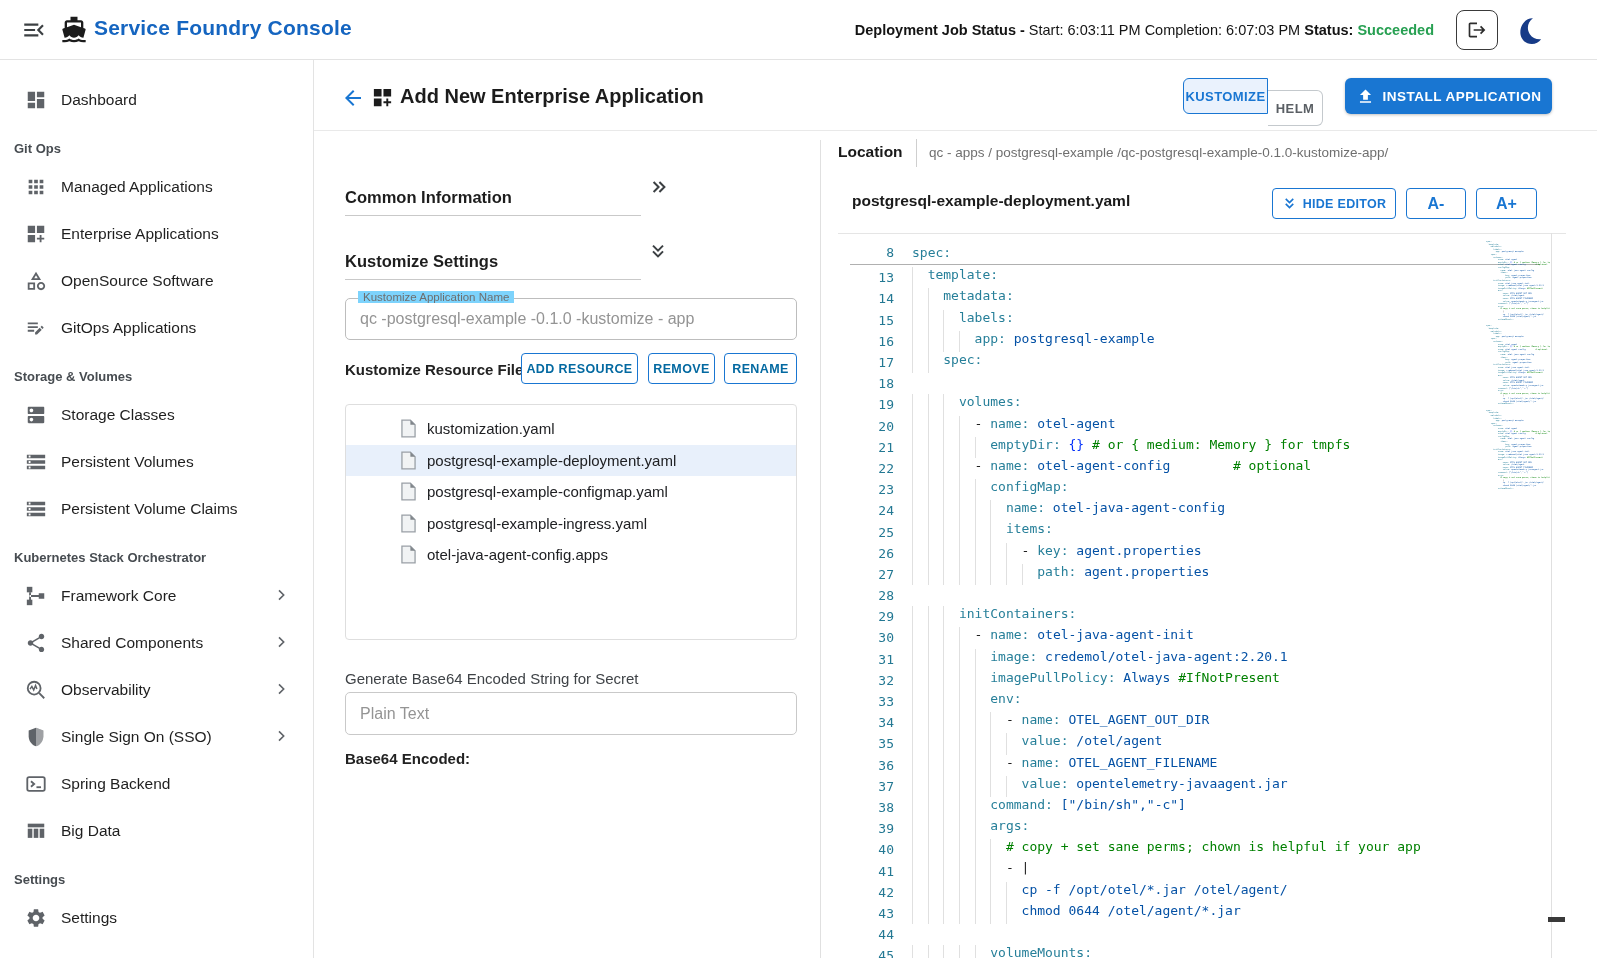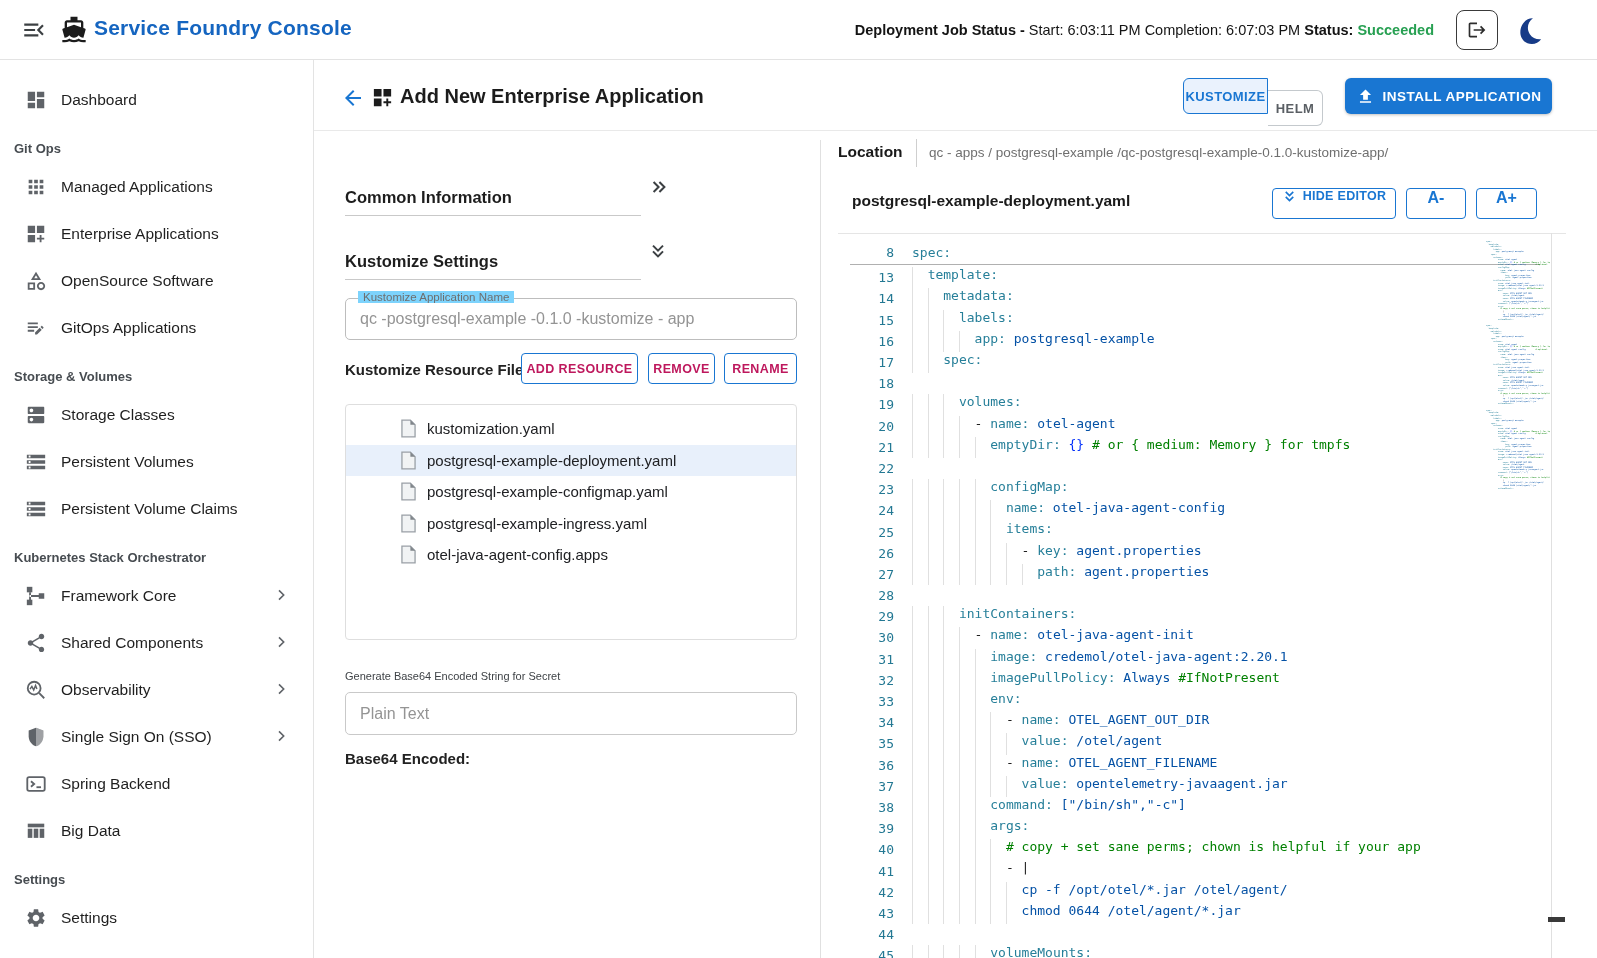"HIDE EDITOR" .ed-btn { align-items: none -> center }
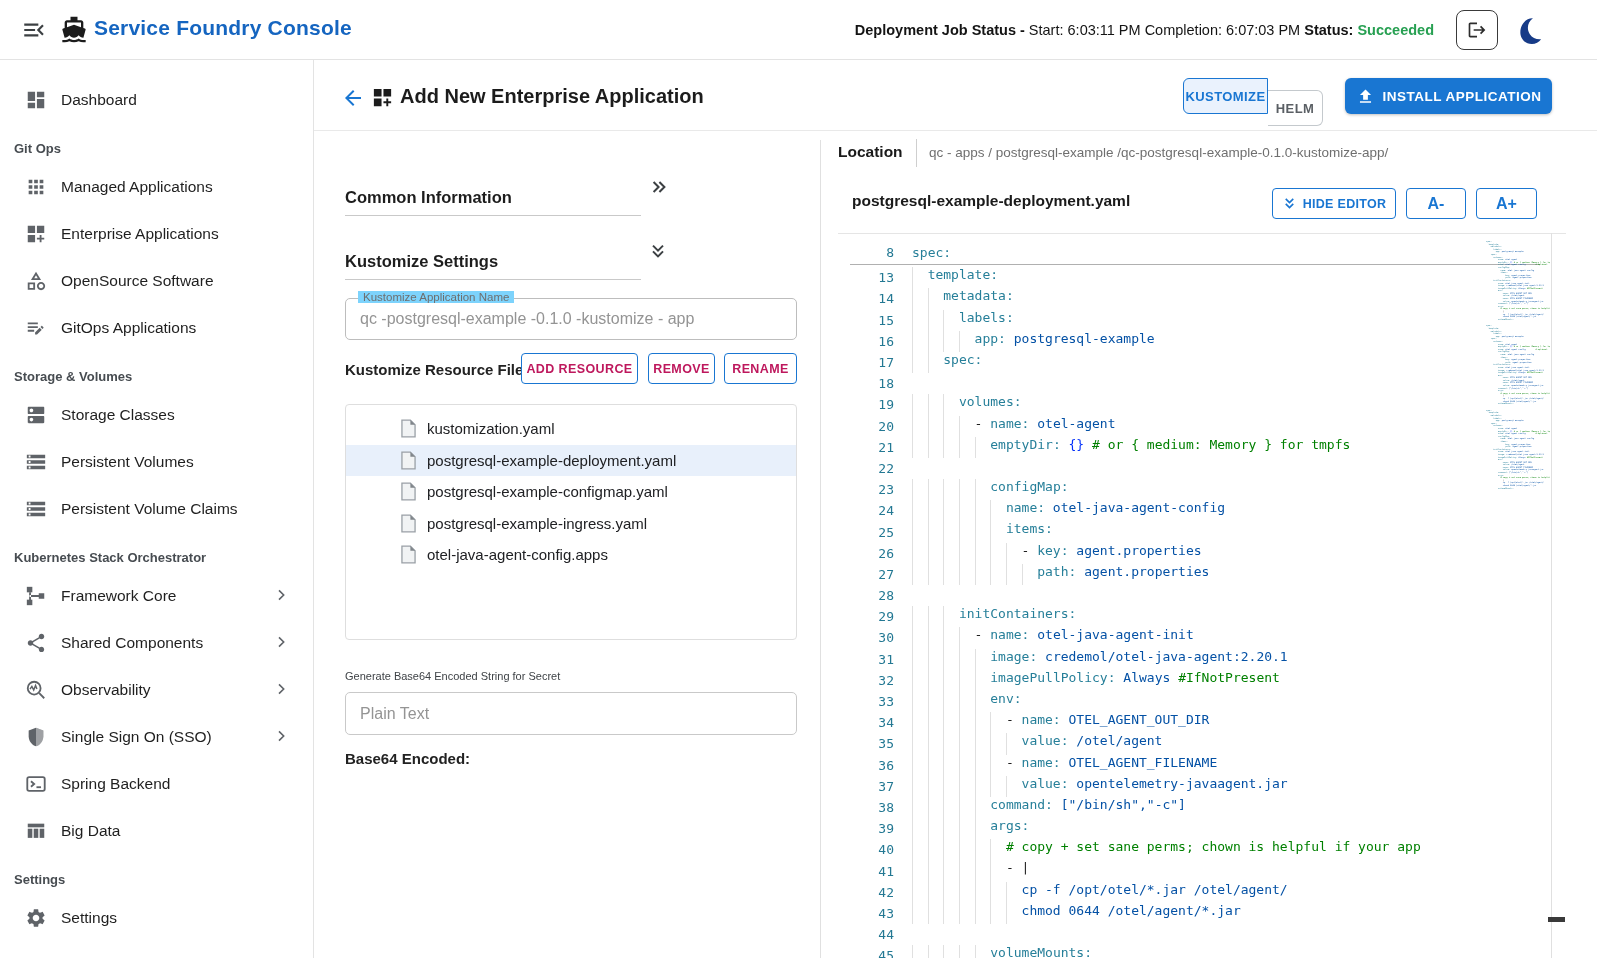"ADD RESOURCE" .res-btn { color: #be185d -> #0369a1 }
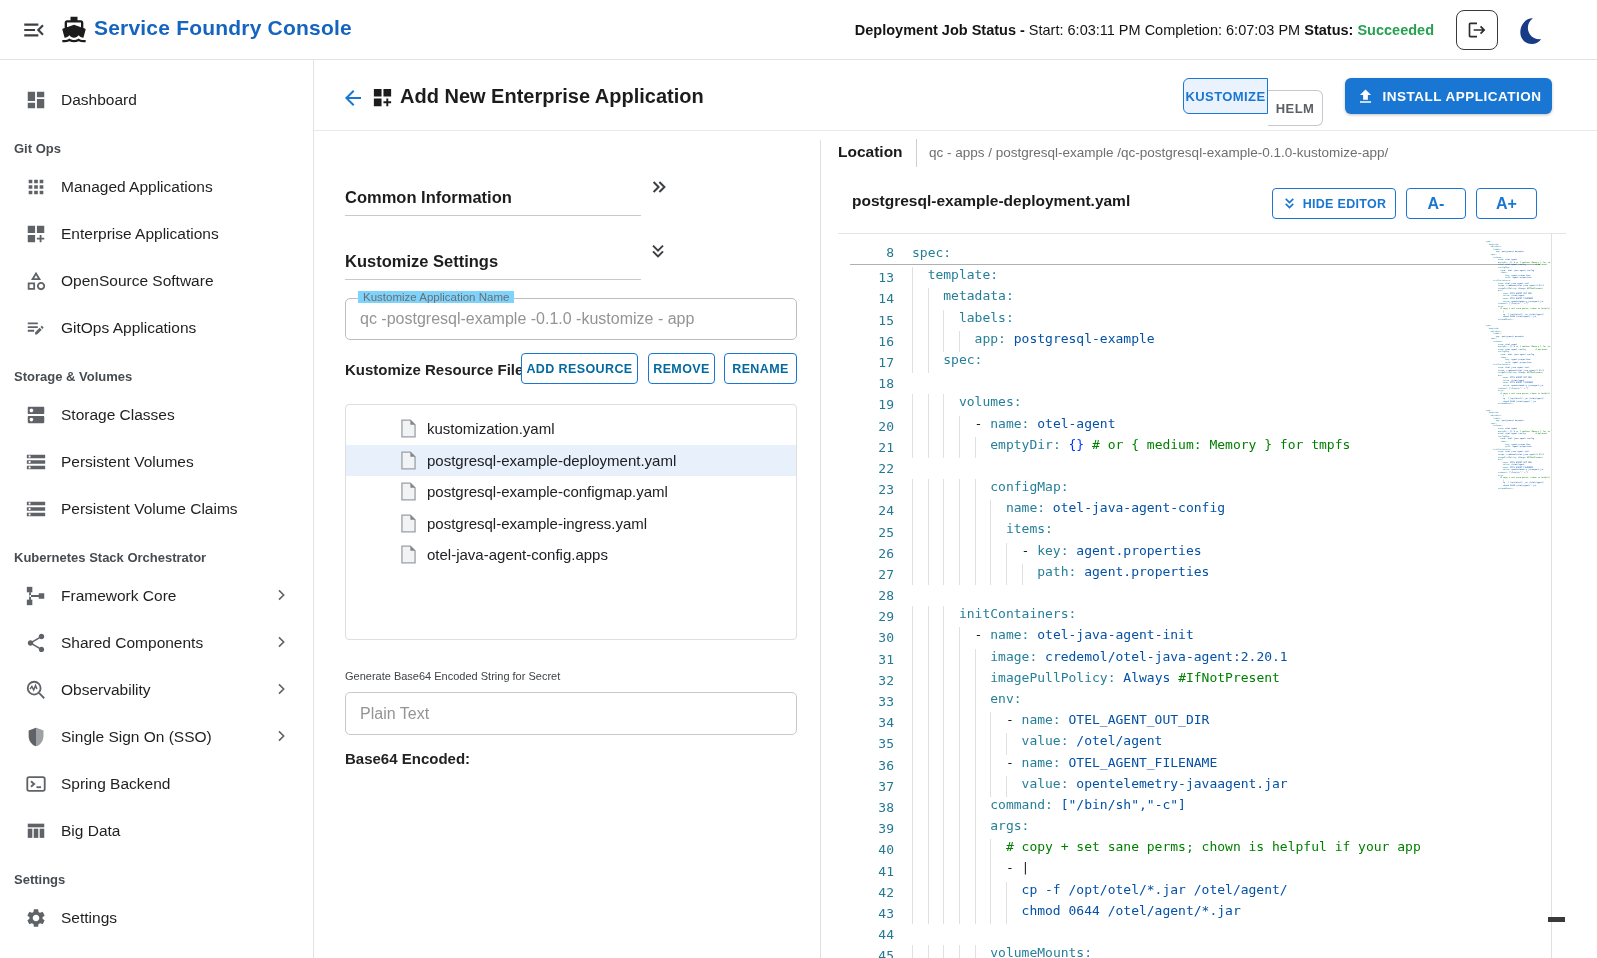"- name: otel-agent-config # optional" span.ltext { html: none -> <span><span></span><span>- </span><span>name:</span><span> otel-agent-config</span><span> # optional</span></span> }
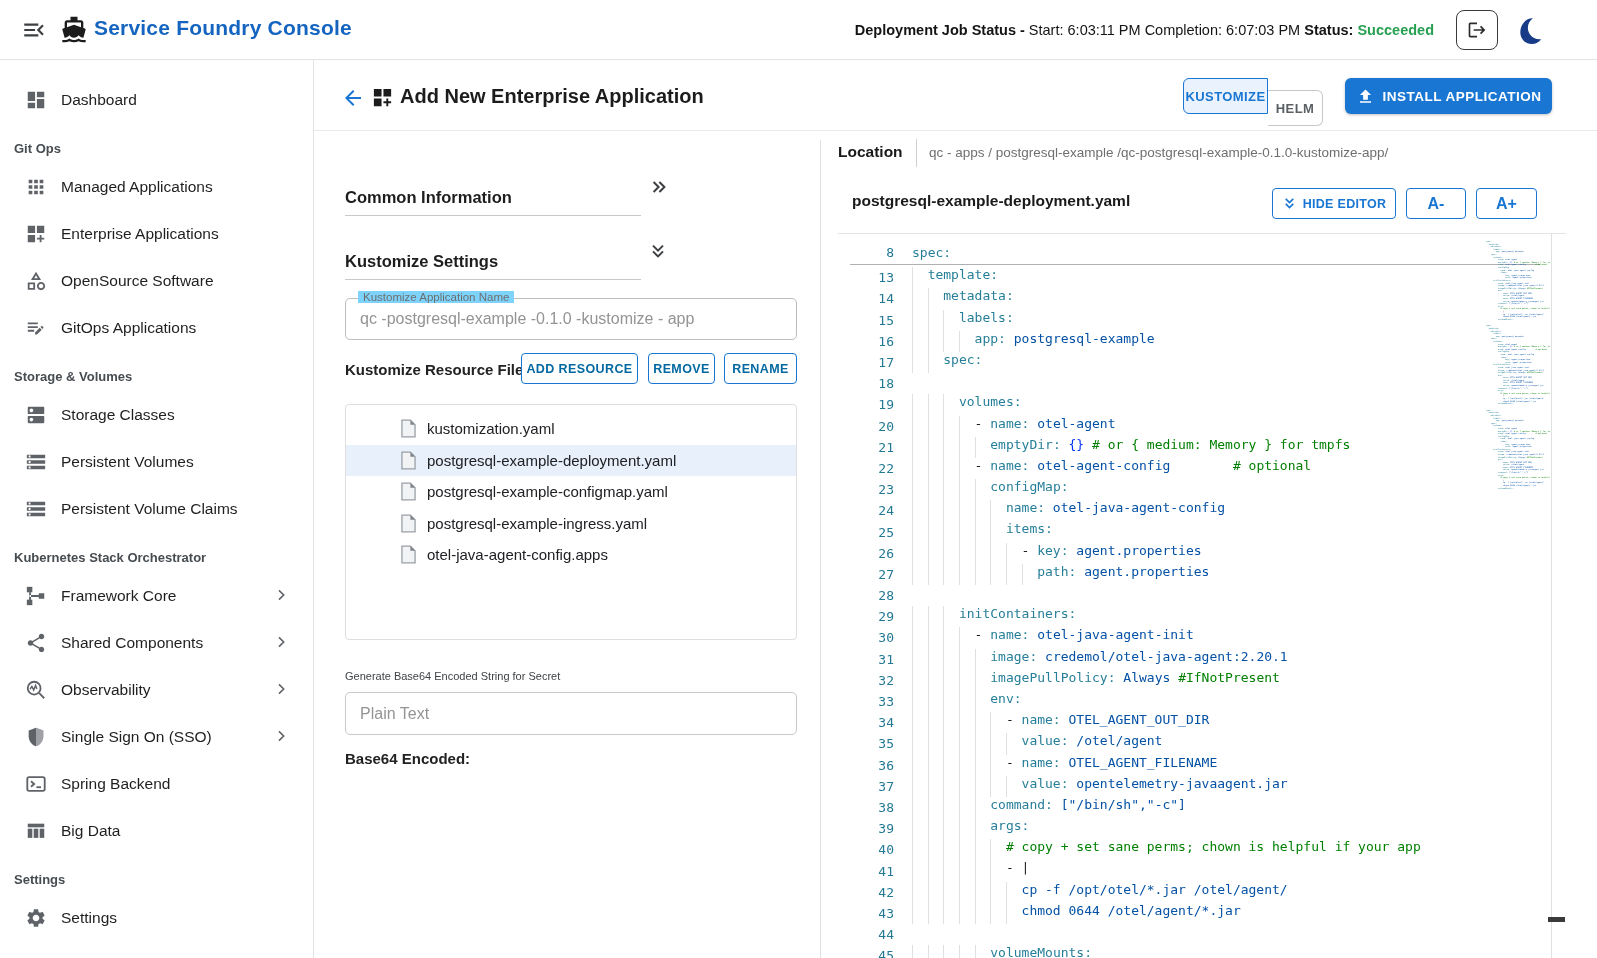"Generate Base64 Encoded String for" .plain-label { font-size: 11px -> 15px }
